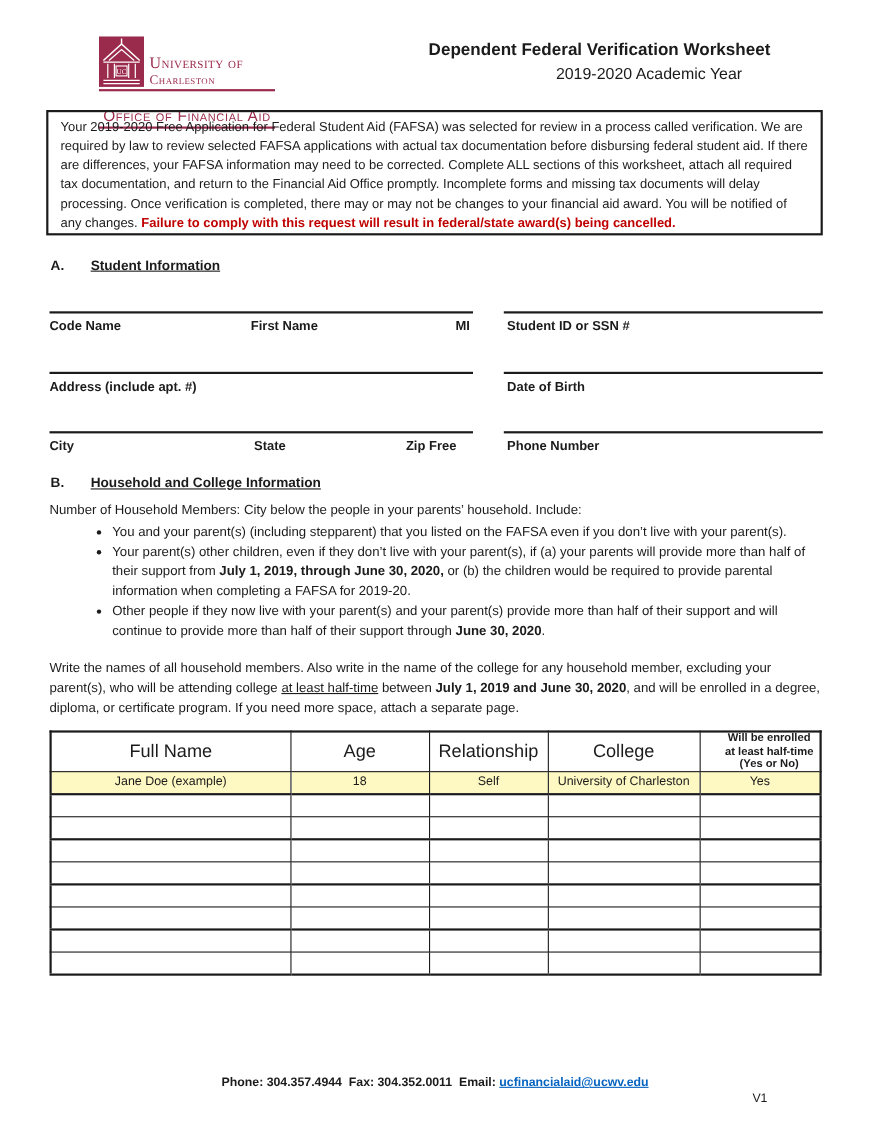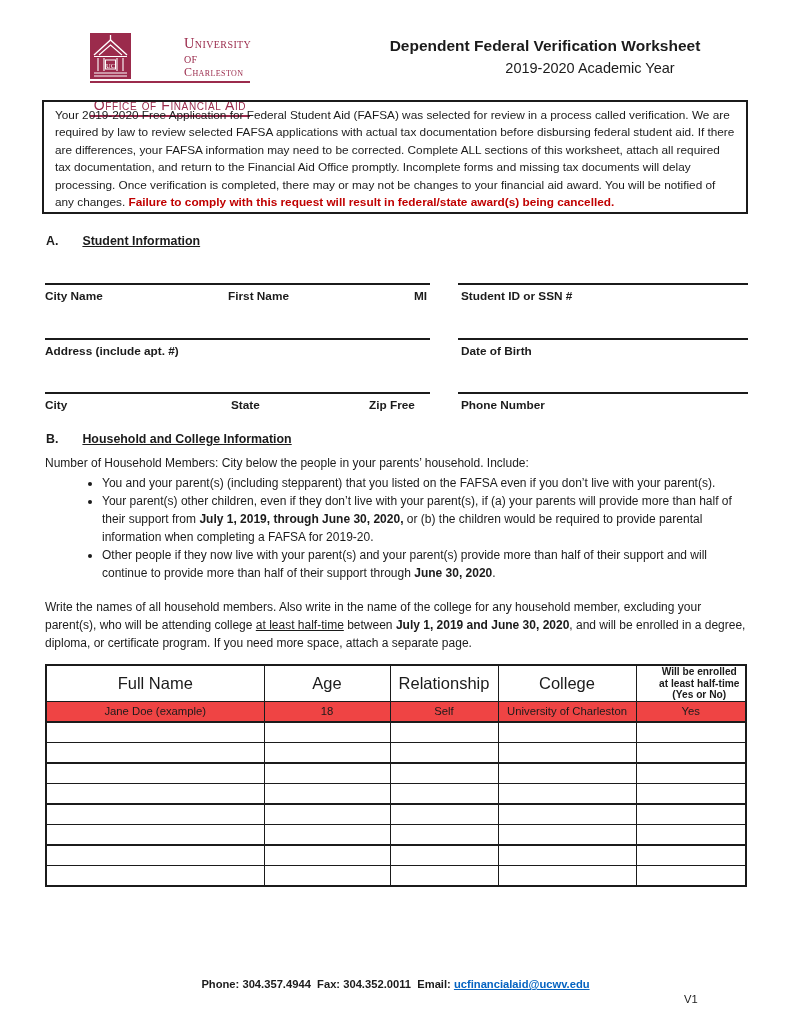"University of" .logo-row { align-items: flex-start -> flex-end; gap: 48px -> none }
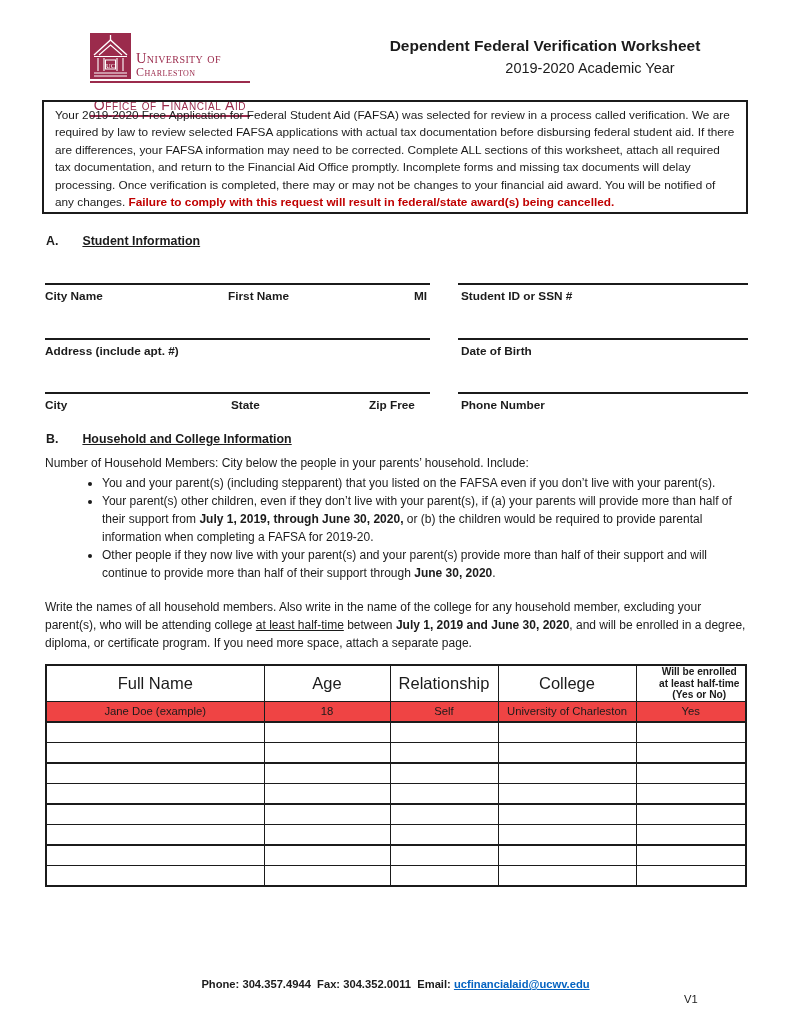"City Name" div.flabel { text: City -> Code }
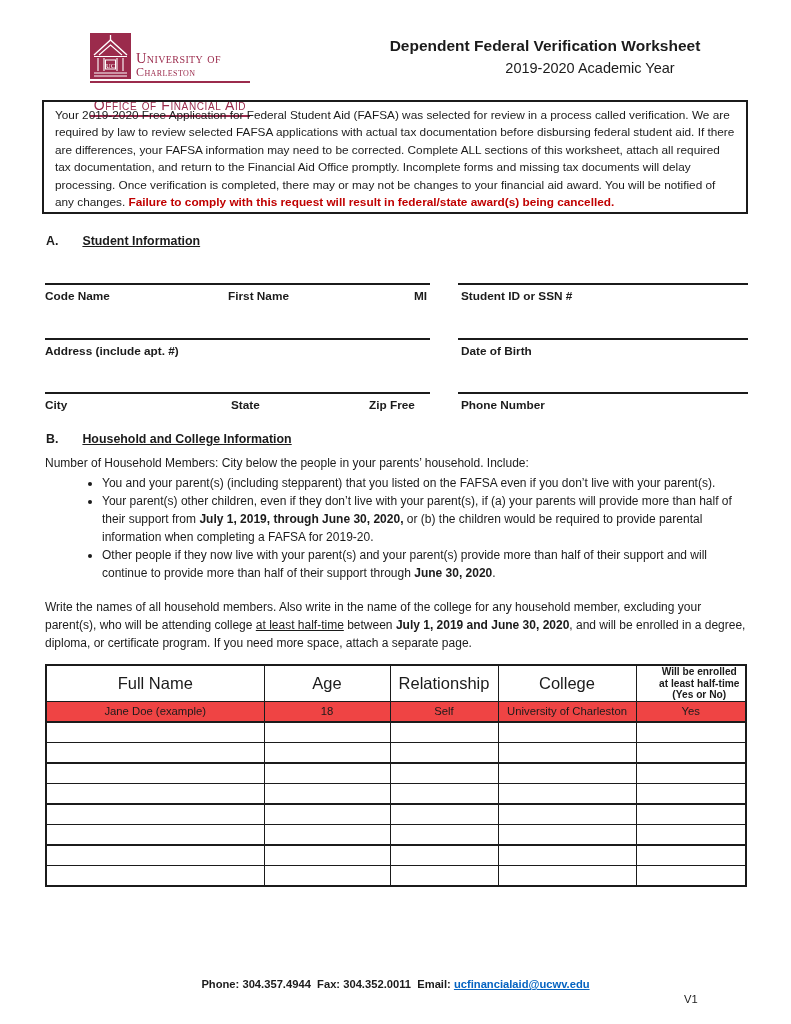"Jane Doe (example)" .hh-table tr.example td { background: #ef4444 -> #fef9c3 }
